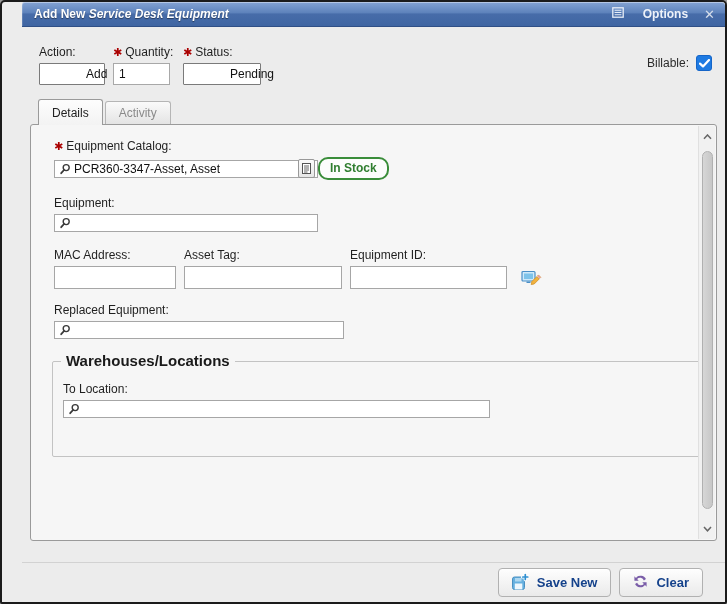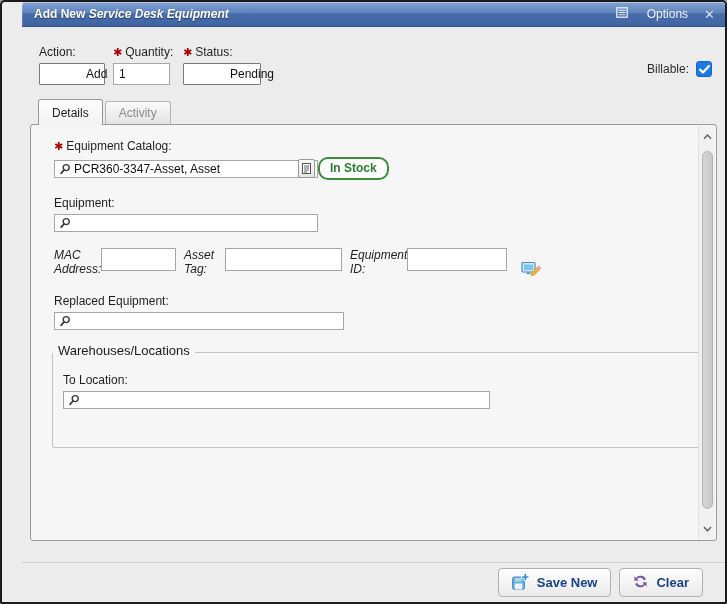"Options" .options-btn { font-weight: normal -> bold }
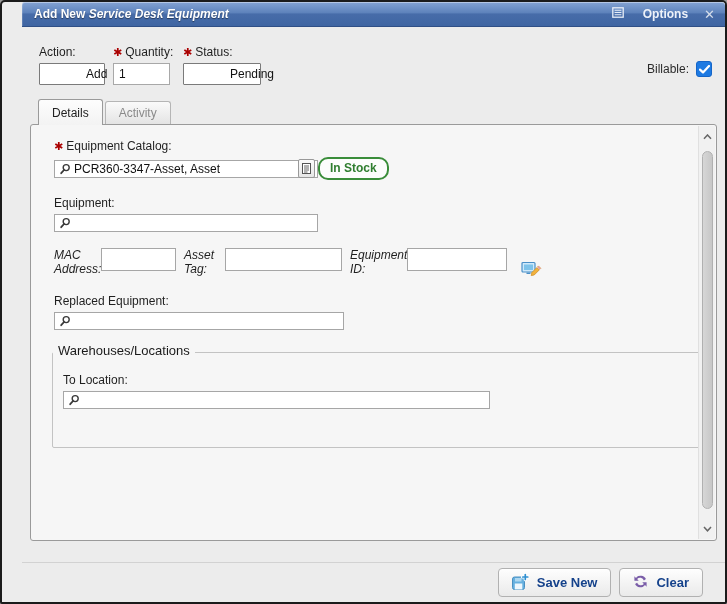"Billable:" .grp-billable { top: 34px -> 28px }
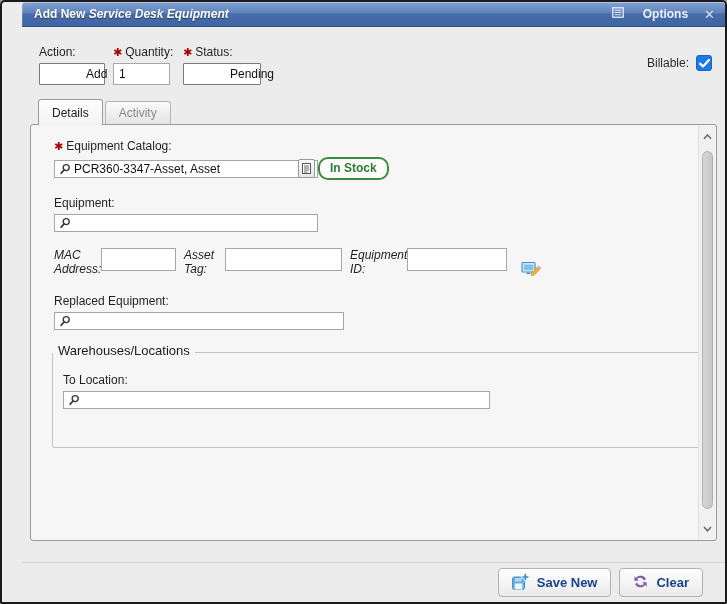"MAC Address:" .triple-row .col { flex-direction: none -> column; font-style: italic -> none }
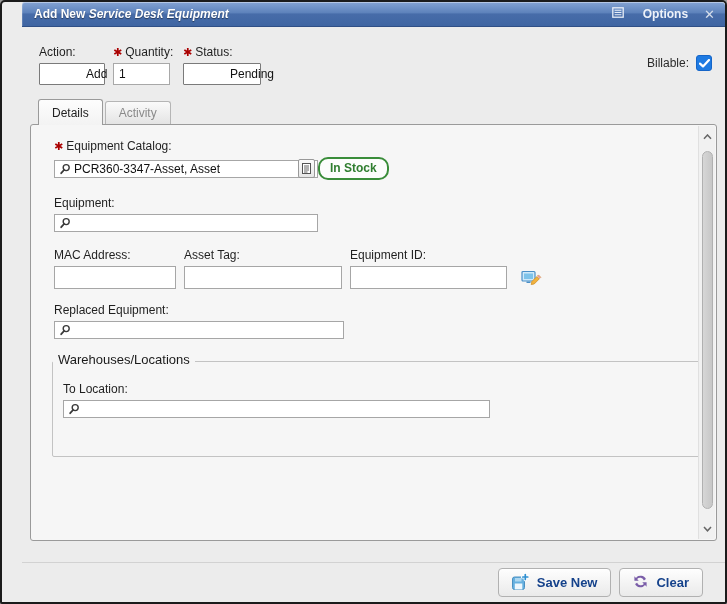"Warehouses/Locations" .group-box .legend { font-size: 13px -> 15px; font-weight: normal -> bold; left: 0 -> 8px }
